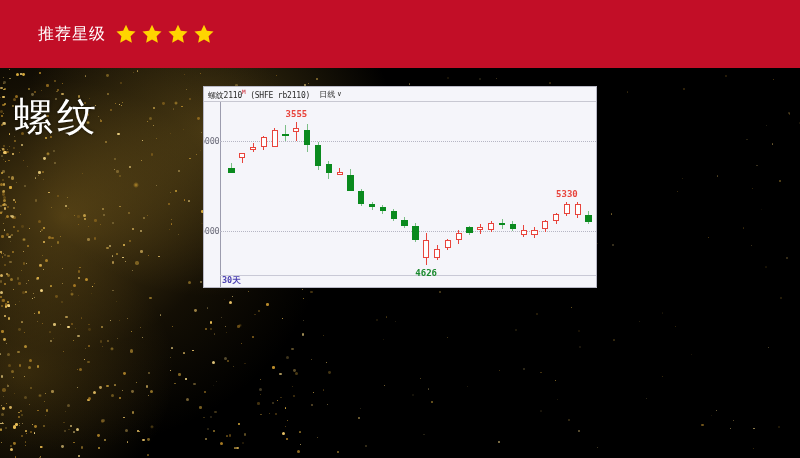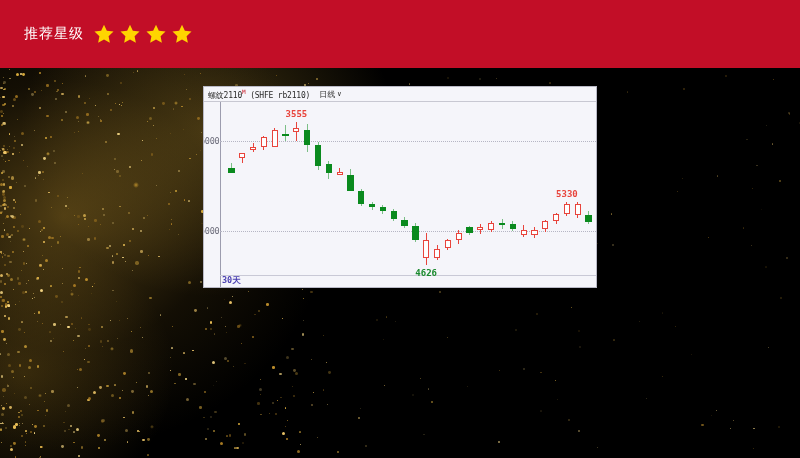"推荐星级" .stars-label { font-size: 14px -> 16px; margin-left: none -> 14px }
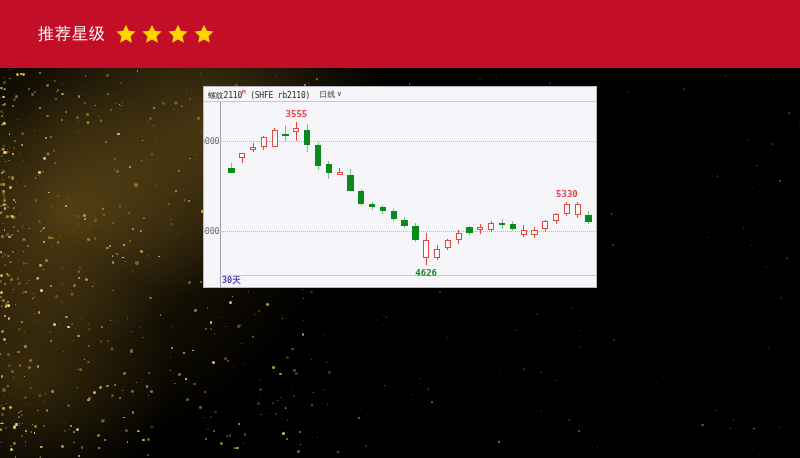"螺纹" div.left-word { html: none -> <div>螺纹</div> }
